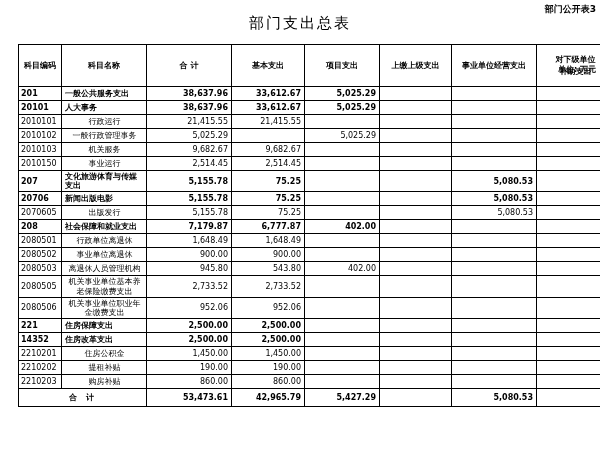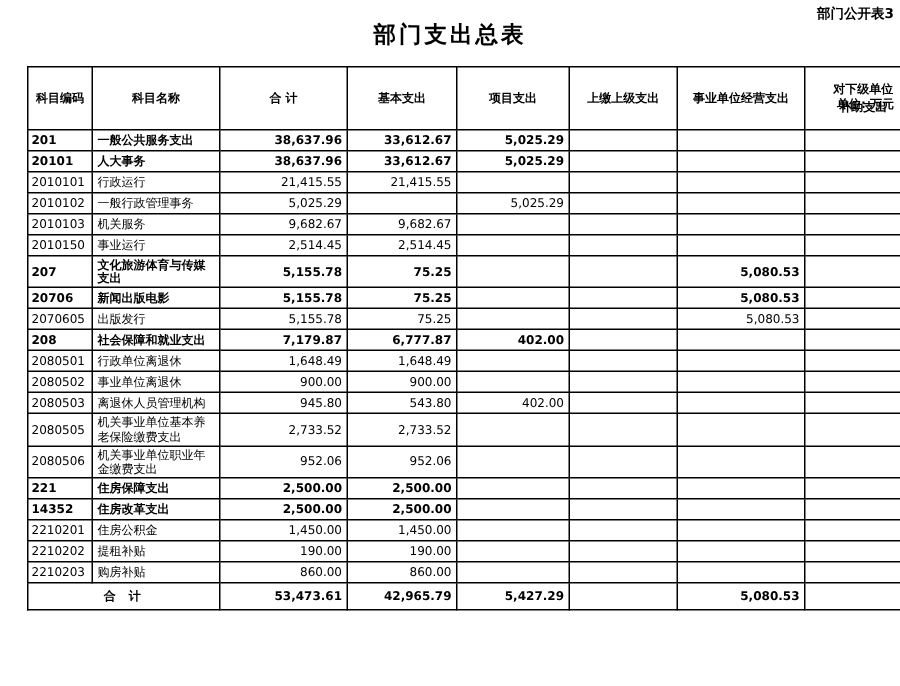"部门支出总表" .doc-title { font-weight: bold -> normal }
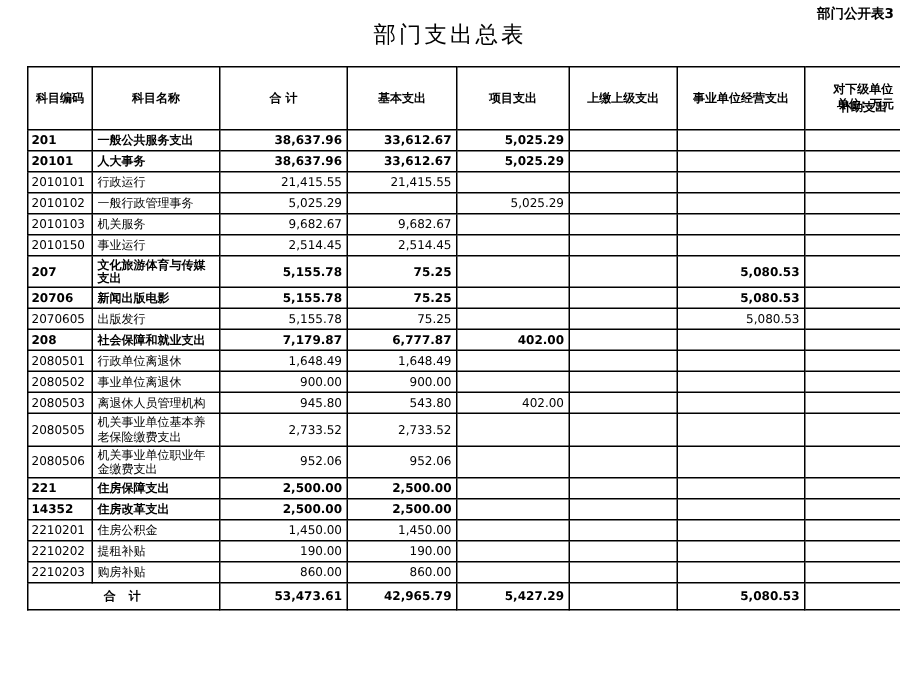"行政运行" .exp-table td.c-name { text-align: left -> center }
